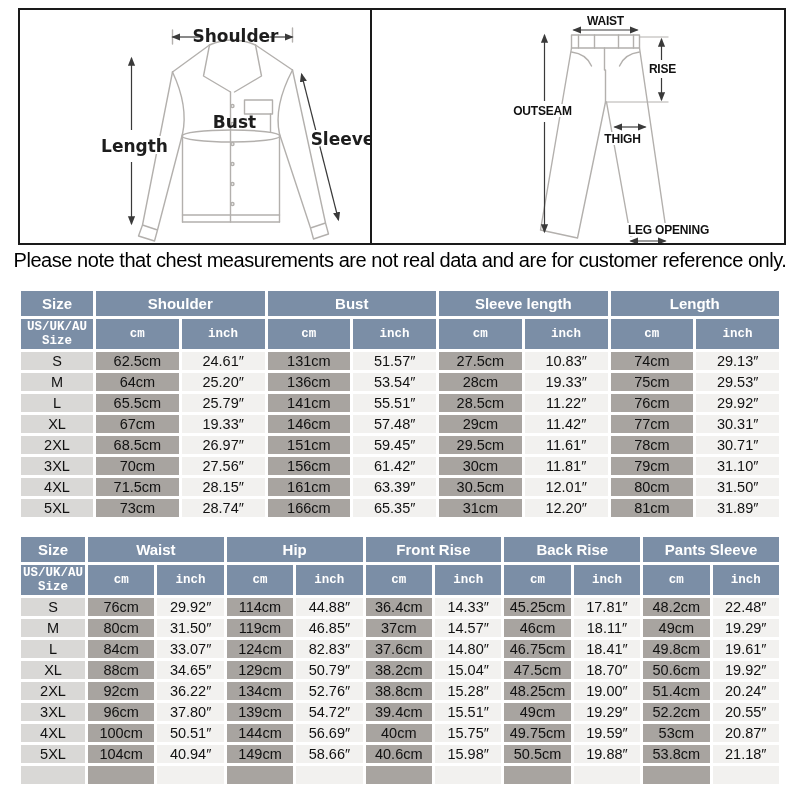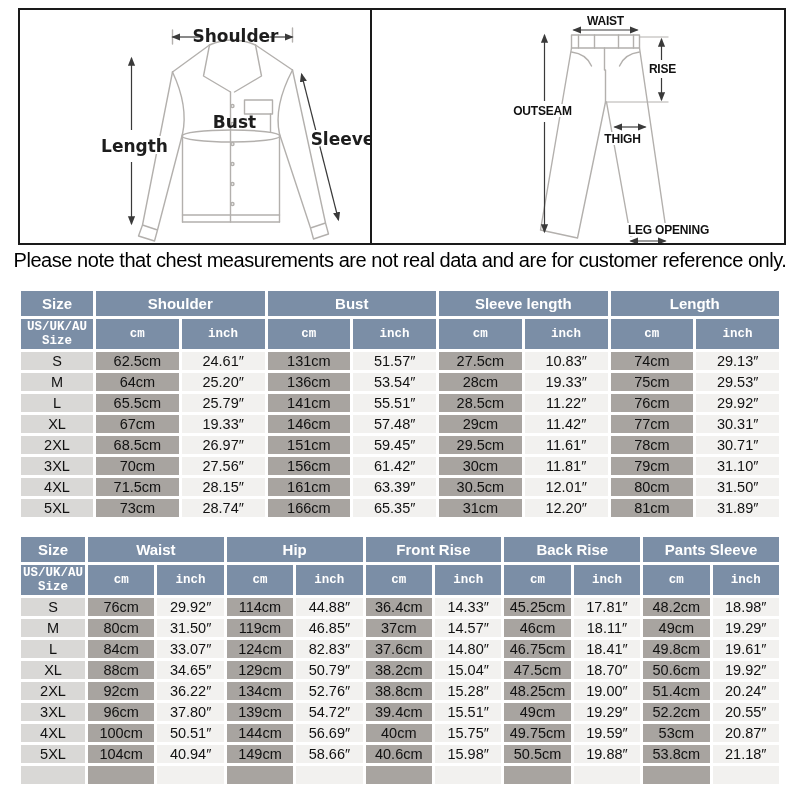"18.98″" td.cell-inch { text: 18.98 -> 22.48 }
